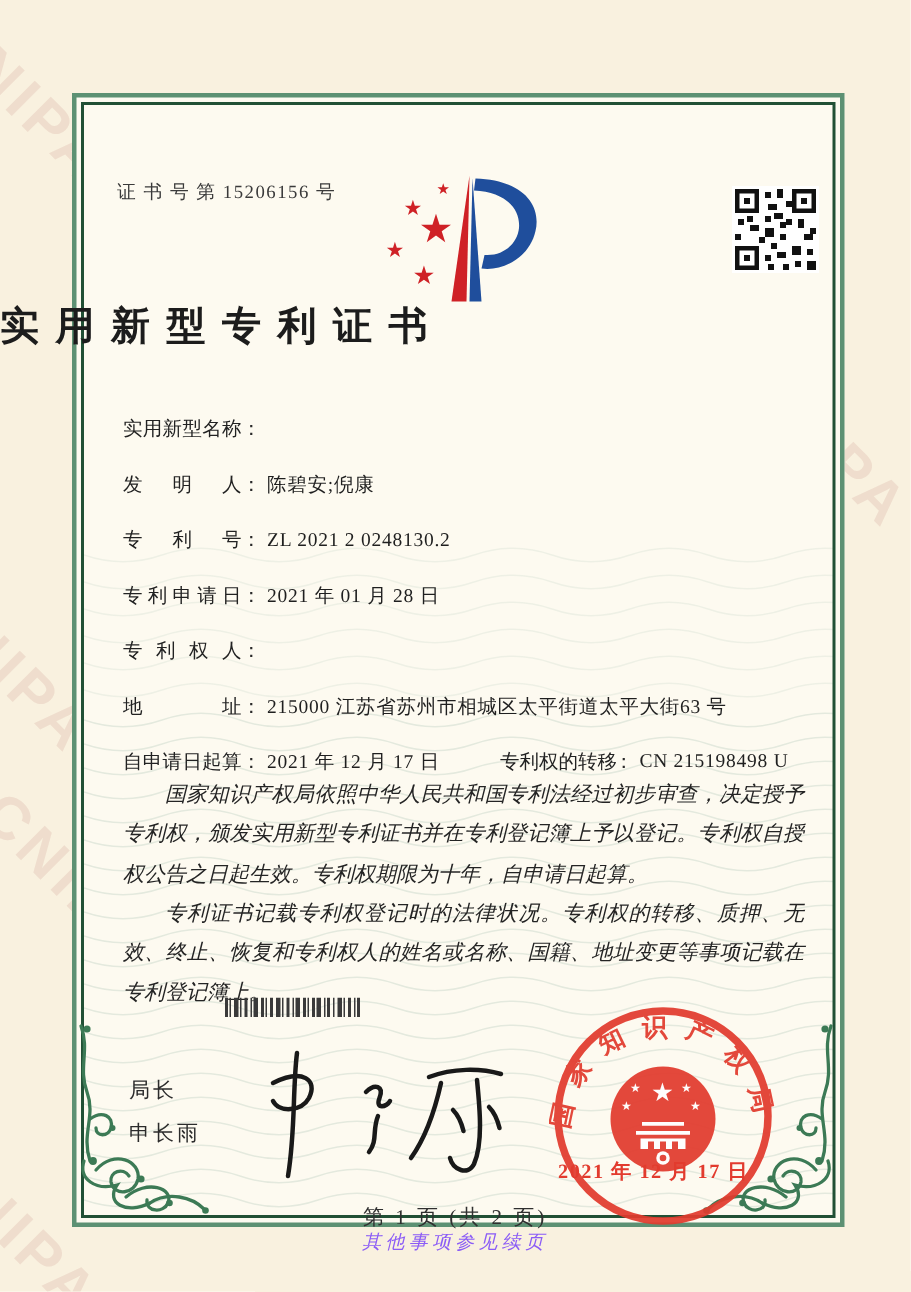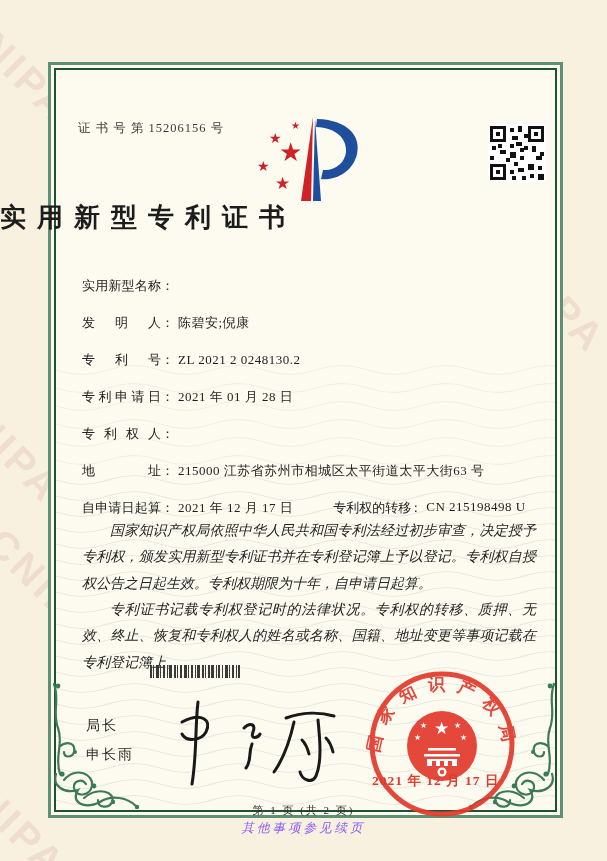"局长" .signer { font-family: Liberation Mono, monospace -> Liberation Sans, sans-serif }
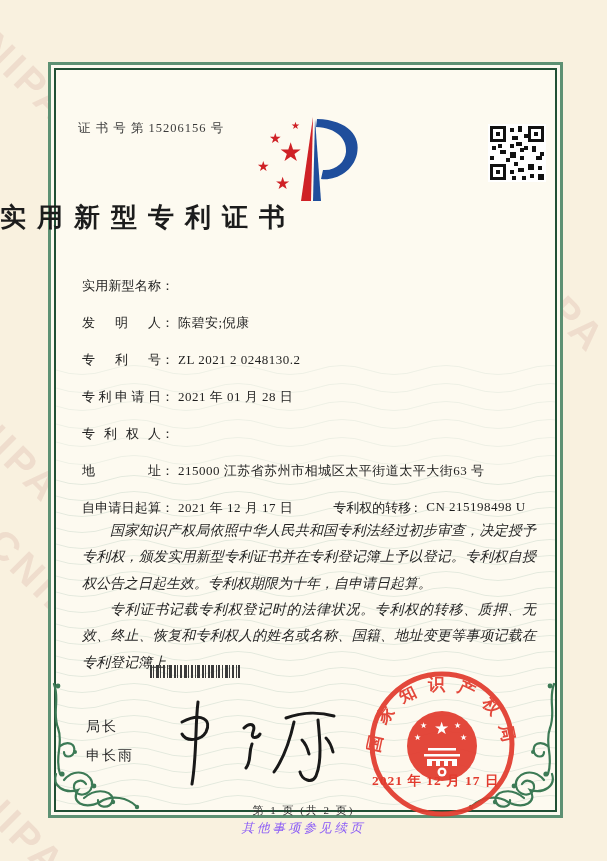"第 1 页 (共 2" .page-footer { font-size: 11px -> 14px }
